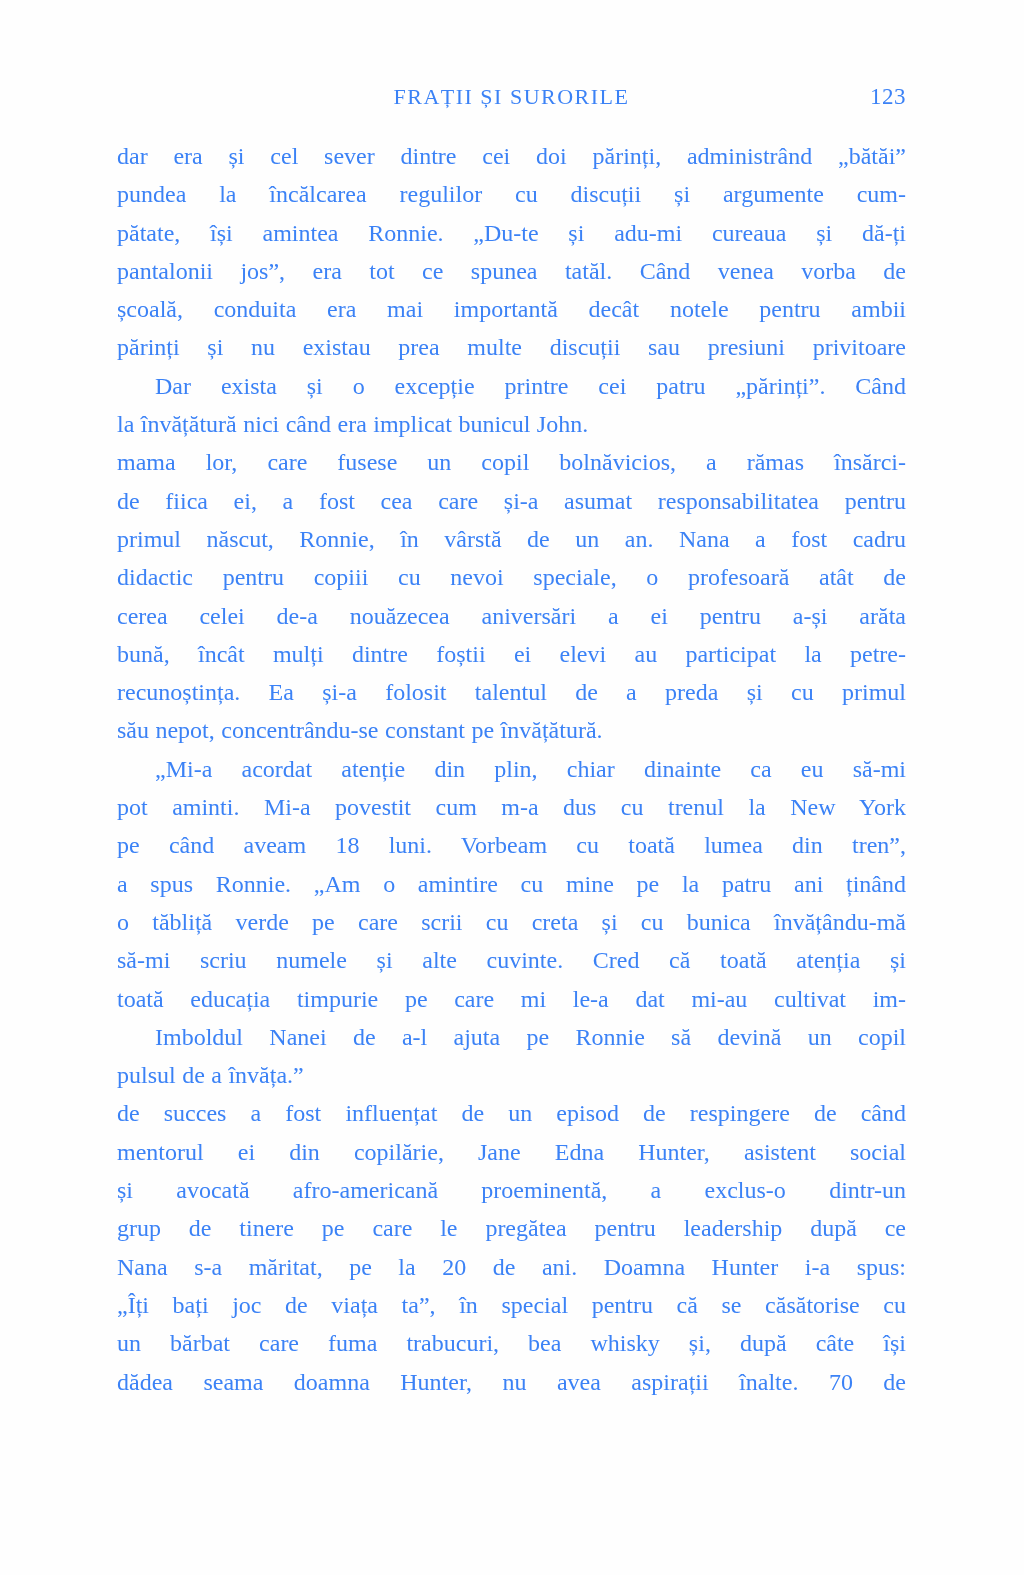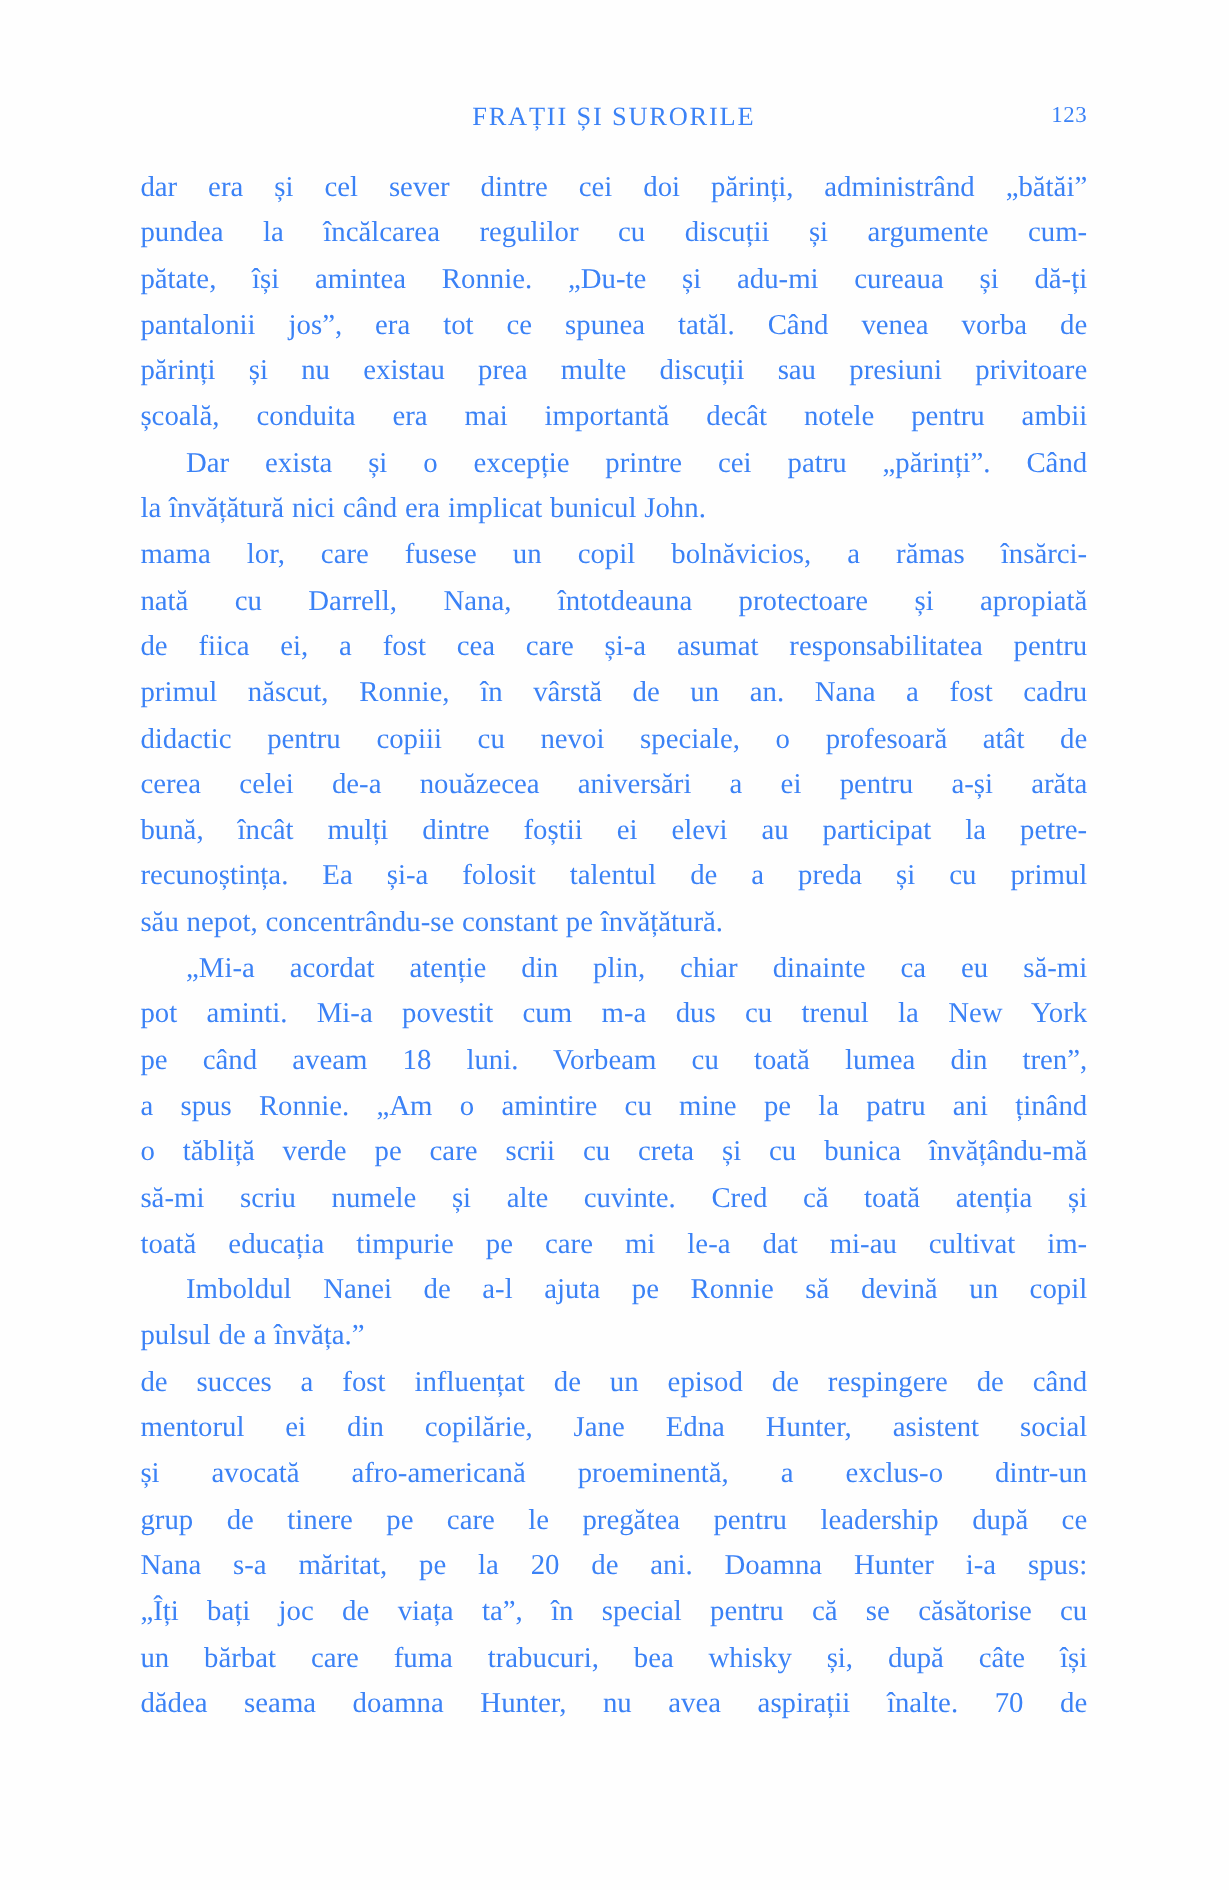"123" .running-head .folio { font-size: 19px -> 23px }
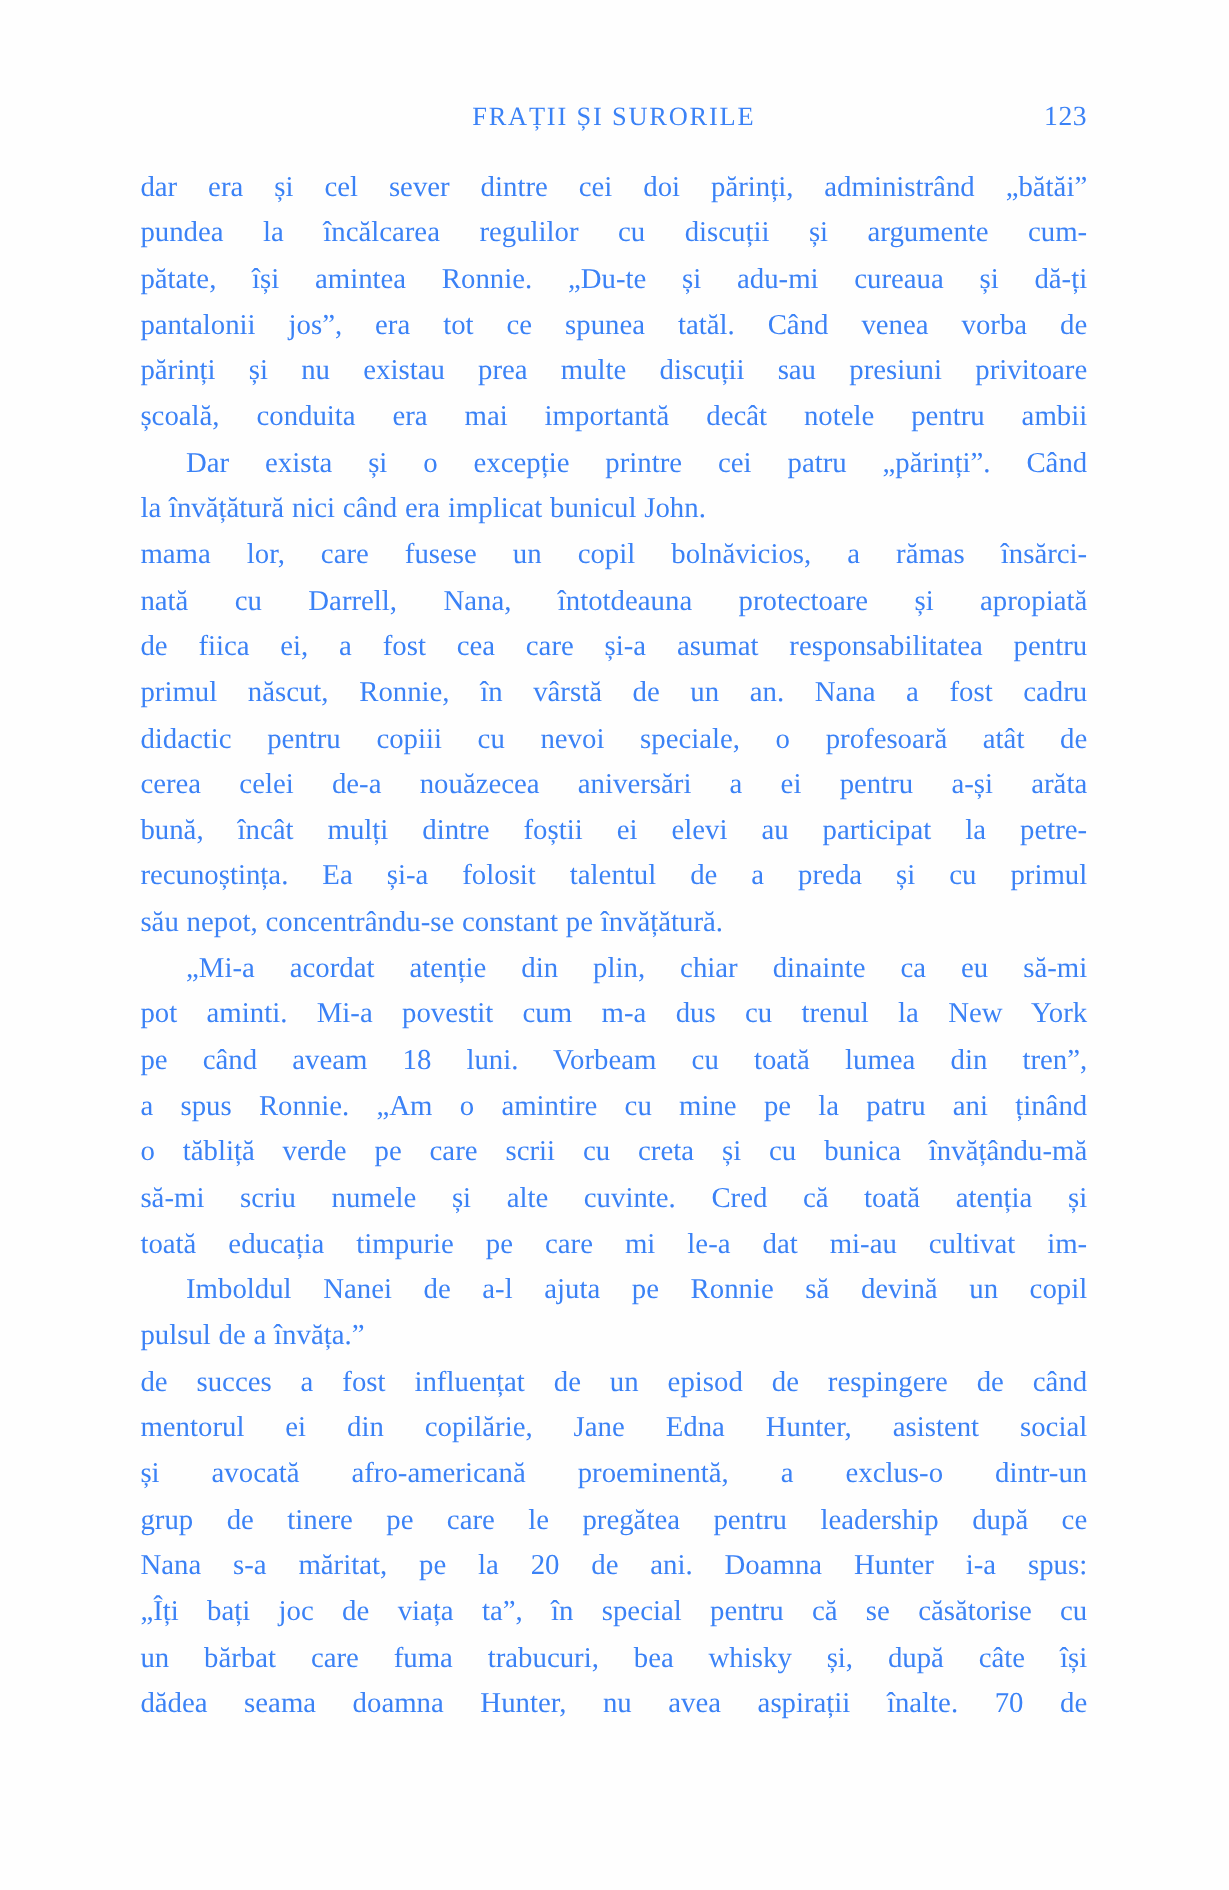"părinți și nu existau prea" div.line { order: before "școală, conduita era mai importantă" -> after "școală, conduita era mai importantă" }
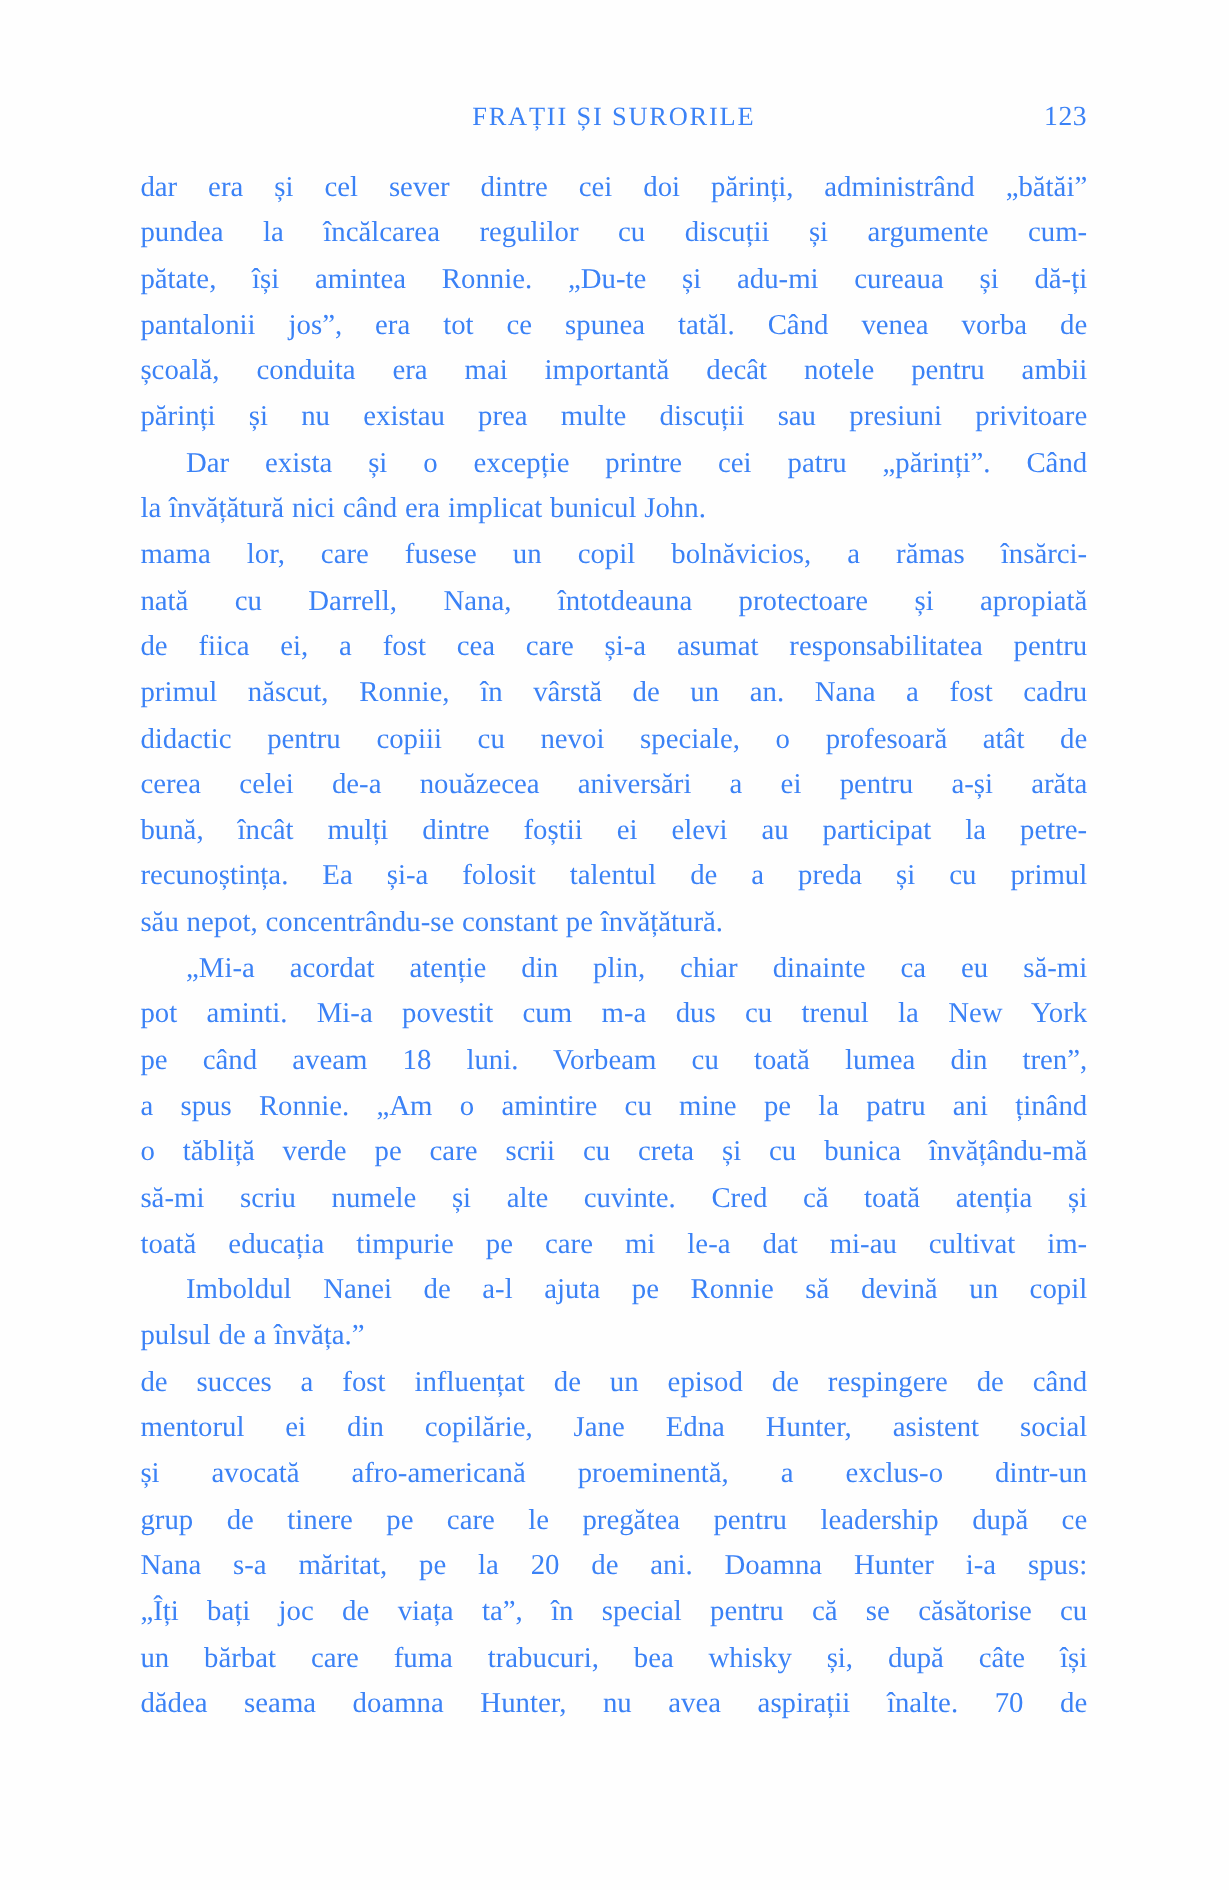"nată cu Darrell, Nana, întotdeauna" div.line { html: <div>nată cu Darrell, Nana, întotdeauna protectoare și apropiată</div> -> none }
